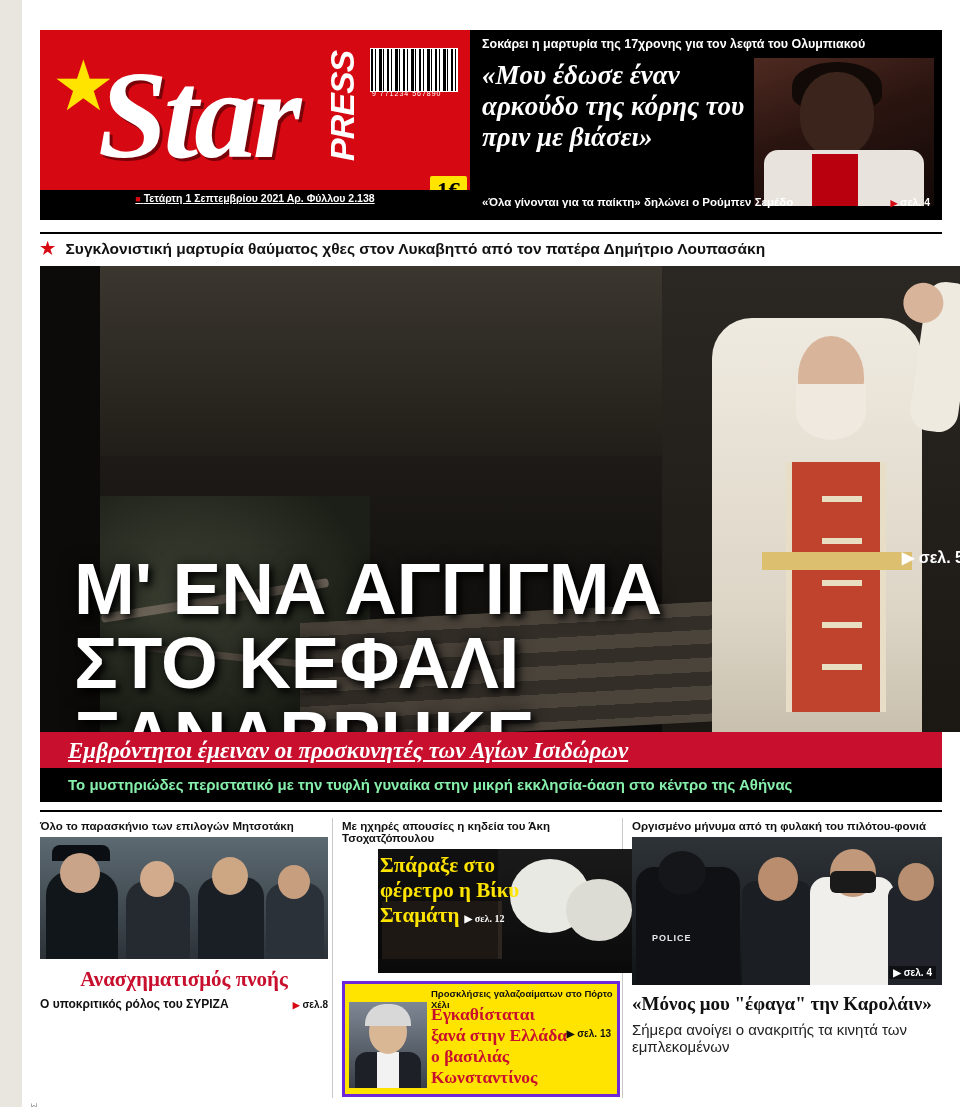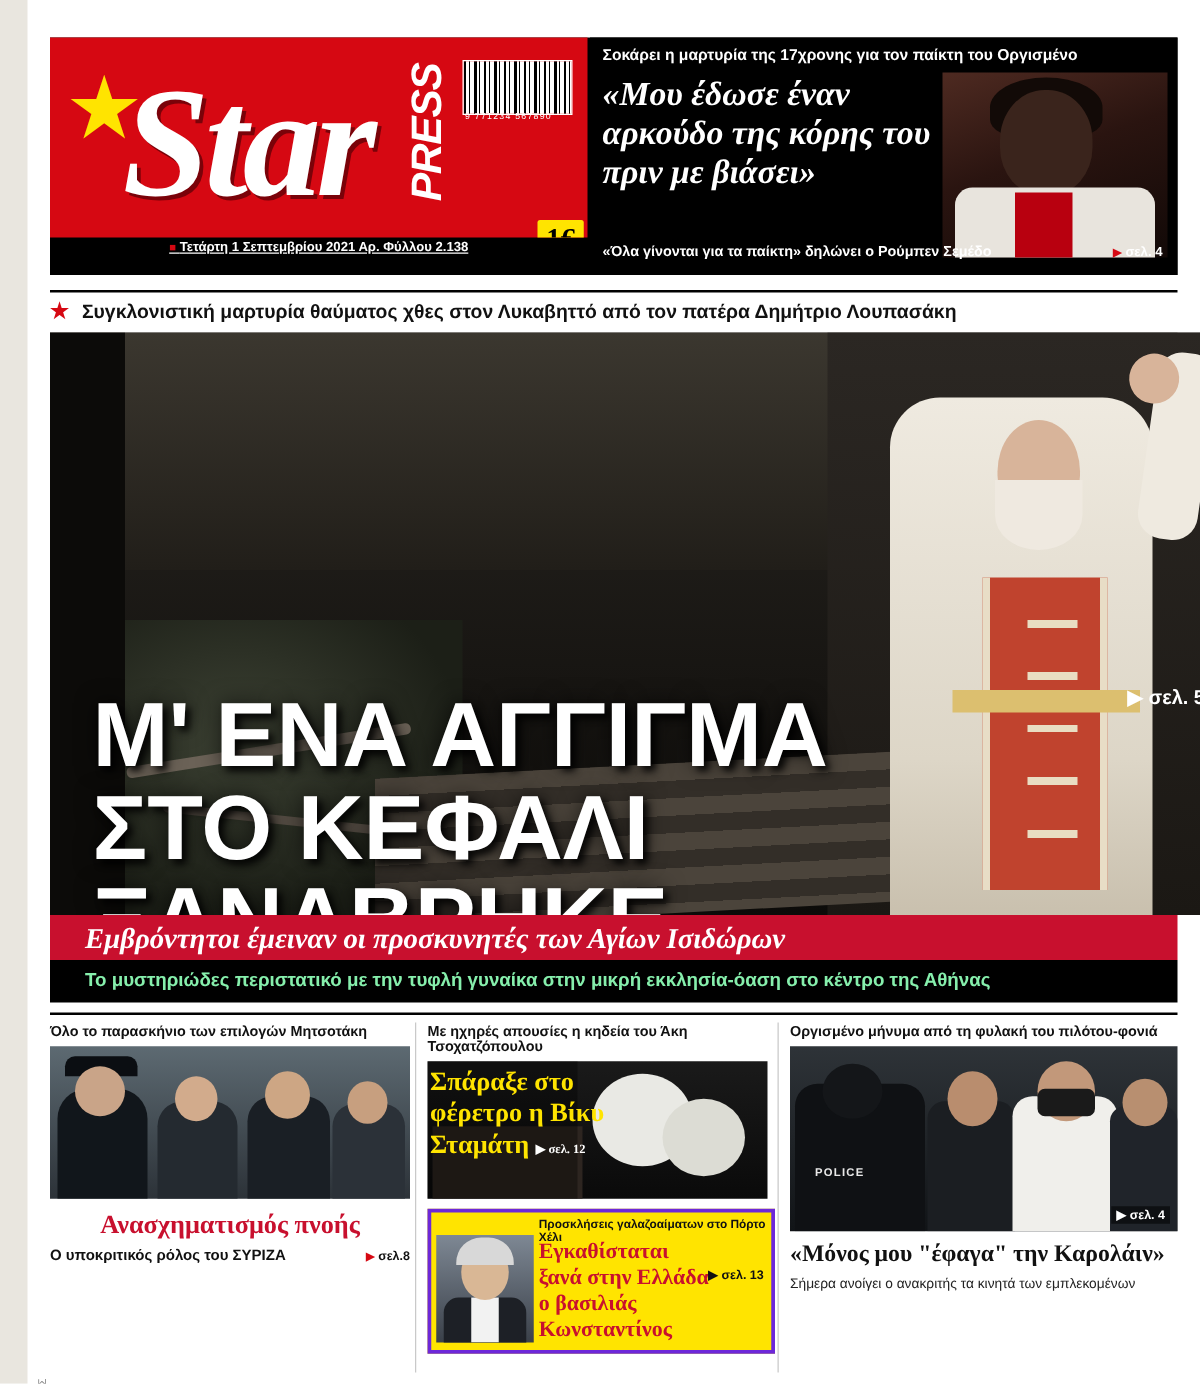"Σοκάρει η μαρτυρία της 17χρονης" div.teaser-kicker { text: παίκτη του Οργισμένο -> λεφτά του Ολυμπιακού }
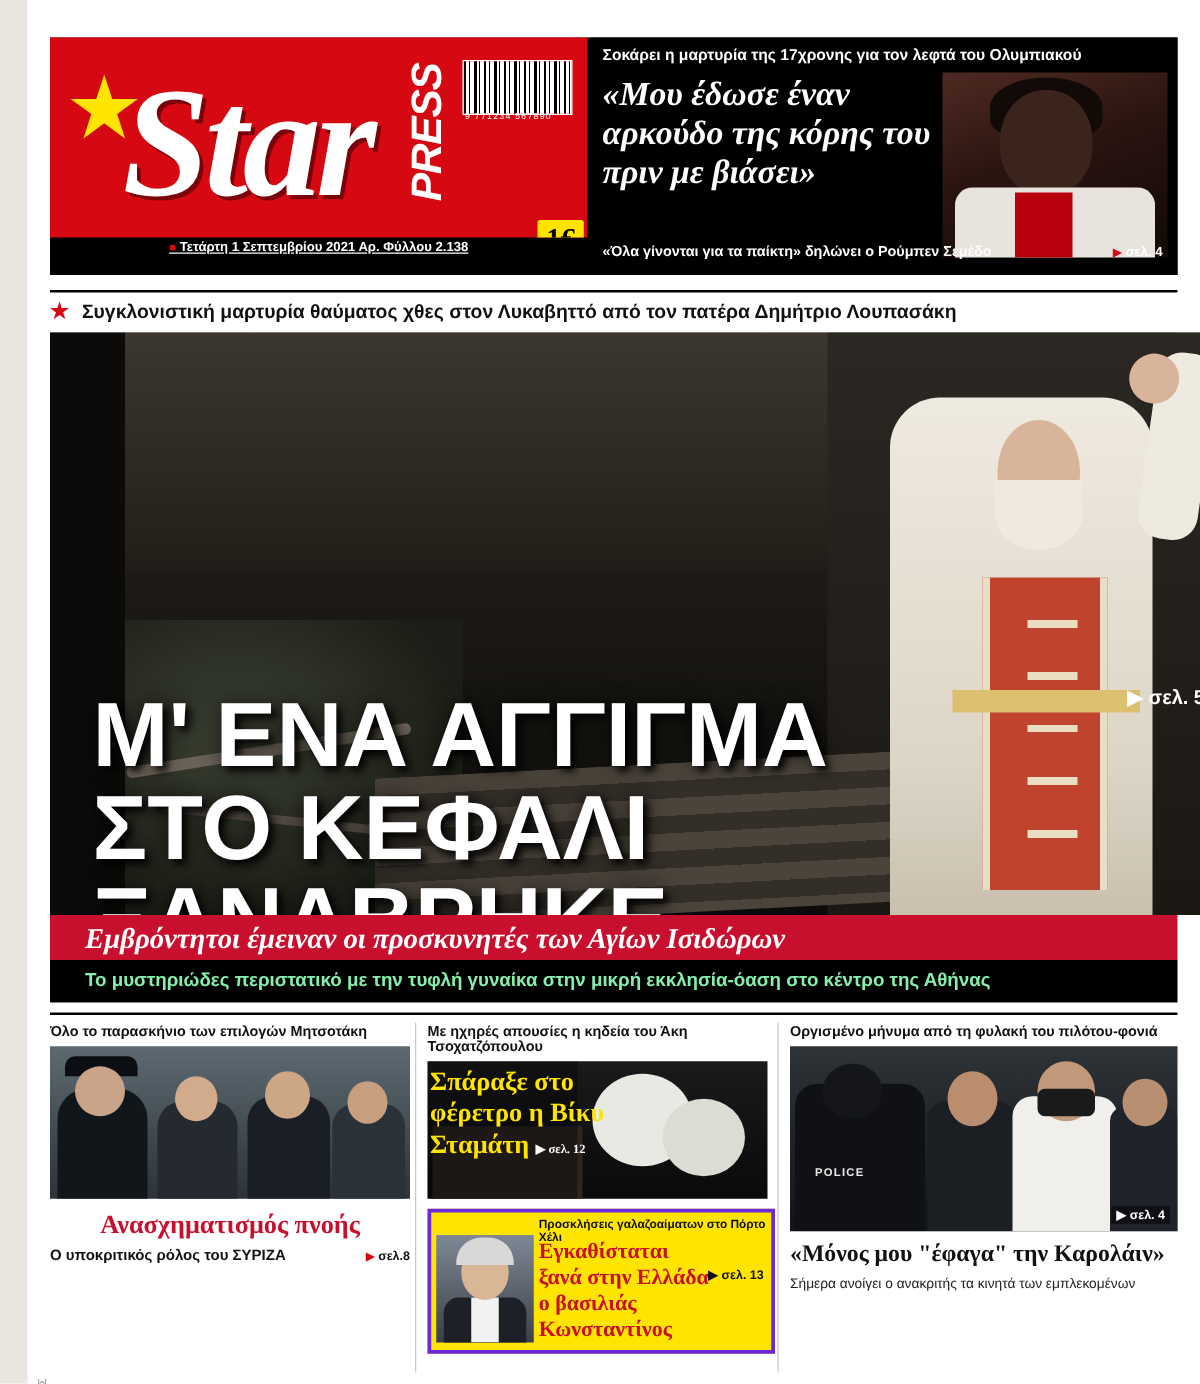"Εμβρόντητοι έμειναν οι προσκυνητές των" .red-banner span { text-decoration: none -> underline }
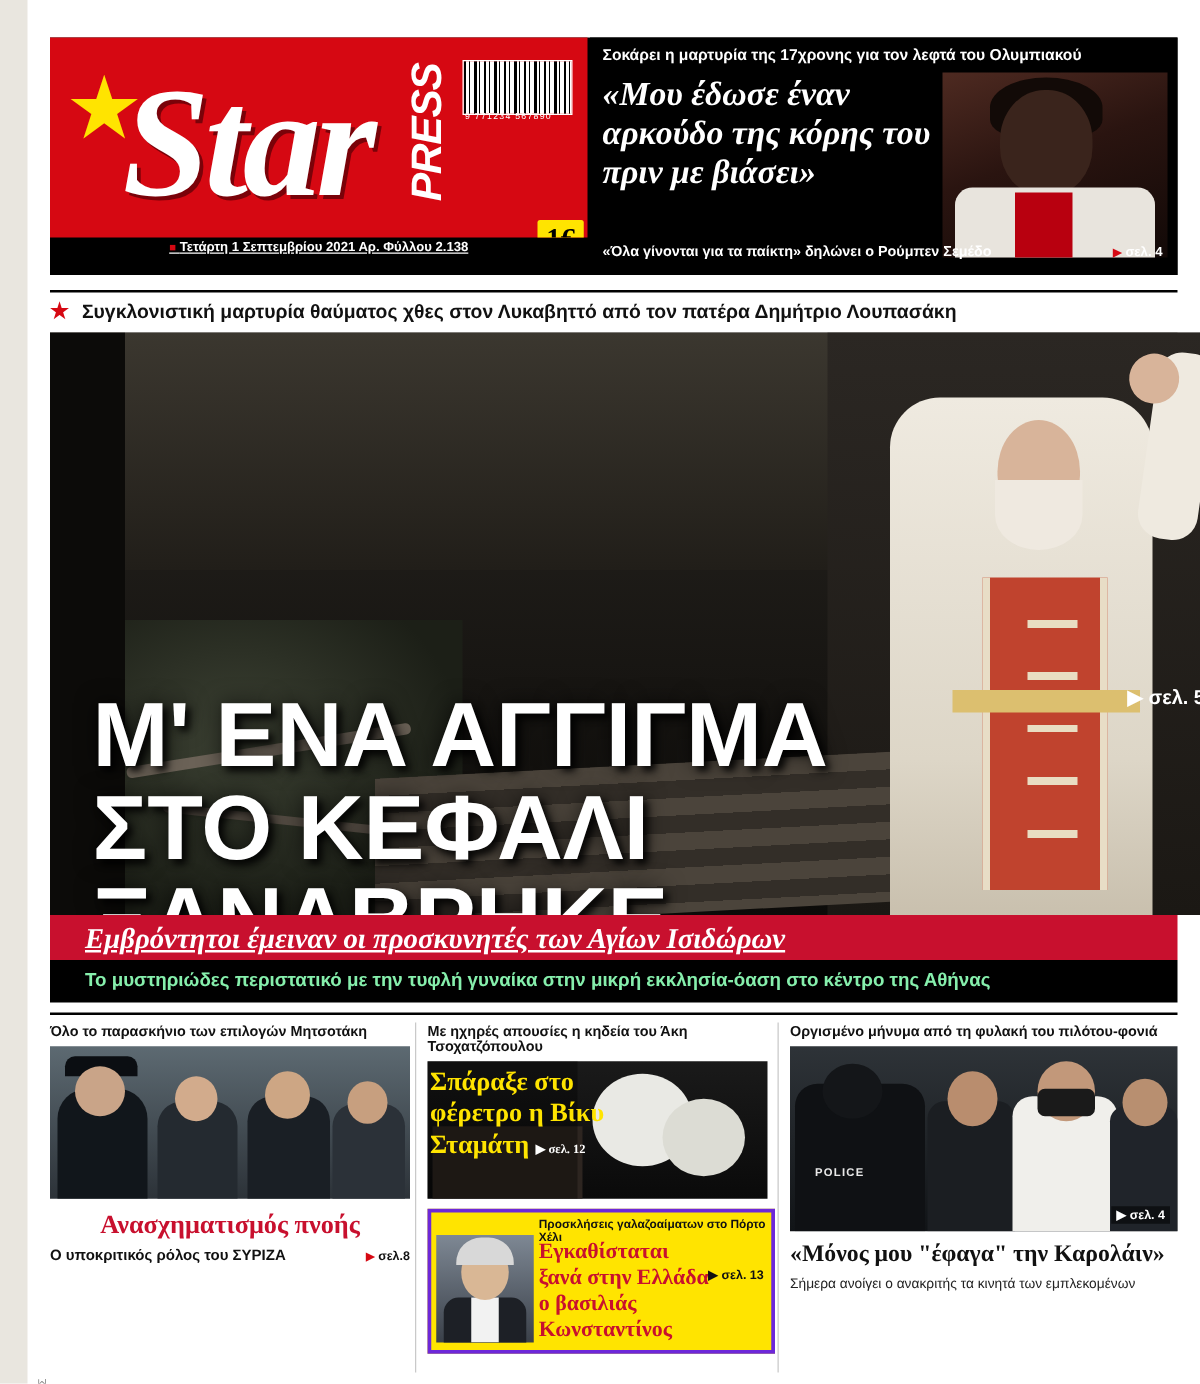"Σπάραξε στο φέρετρο η Βίκυ" .c2photo { height: 110px -> 124px; margin-left: none -> 36px }
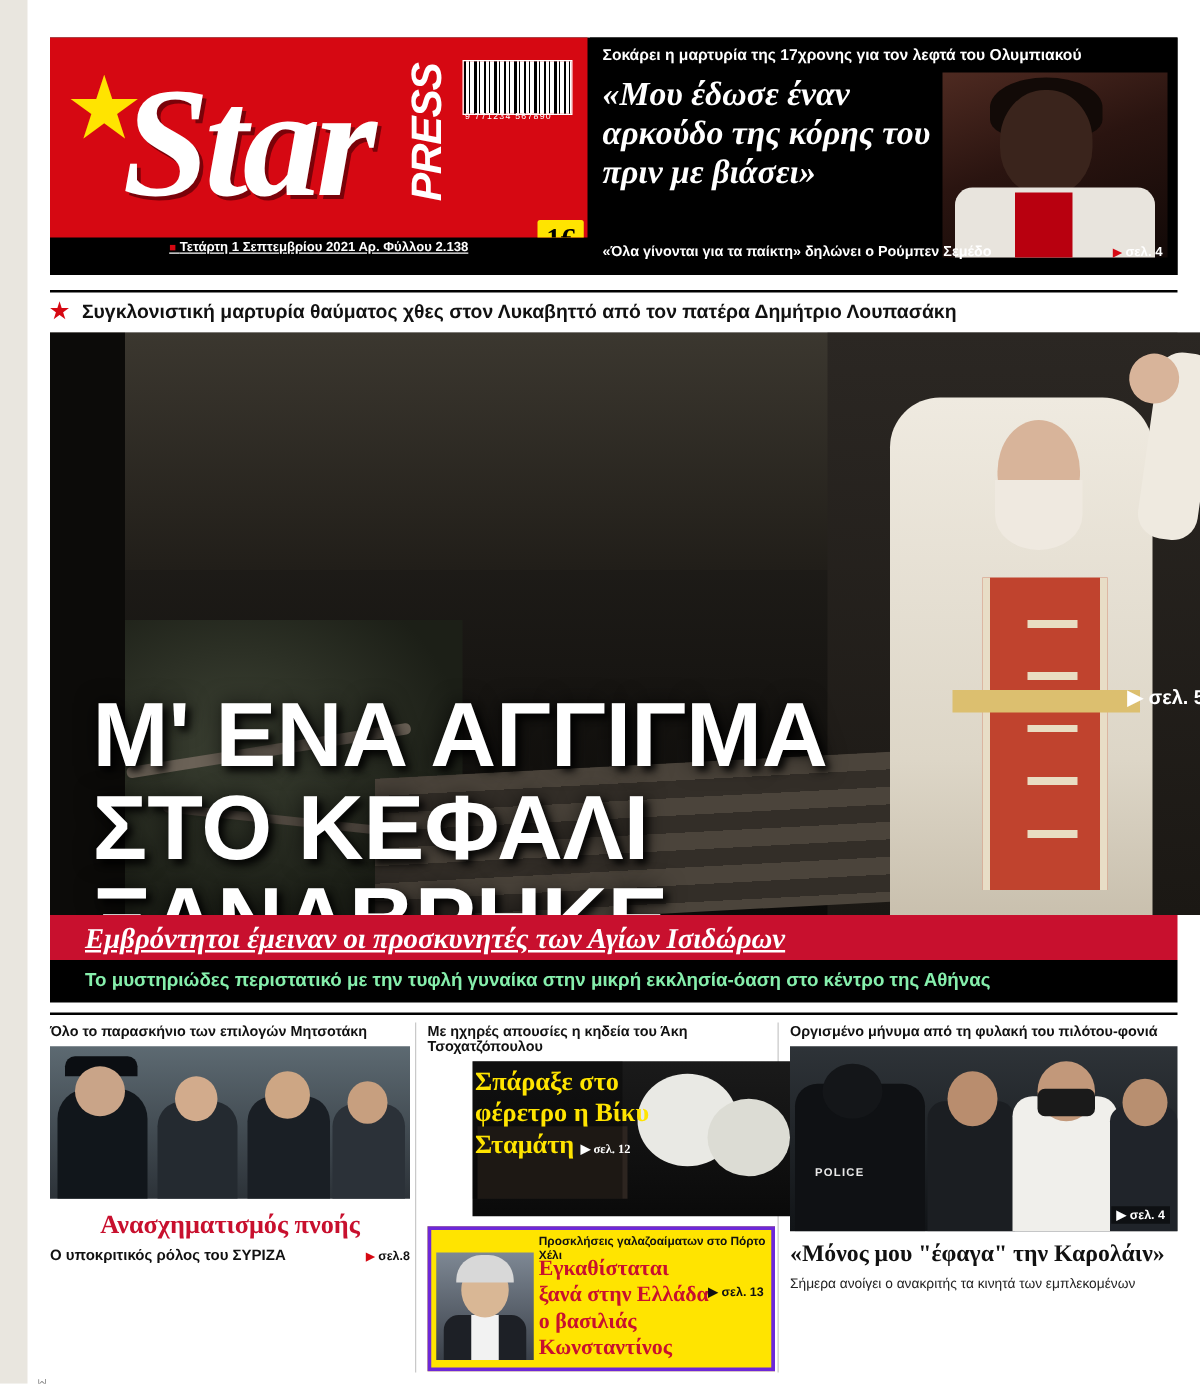"Σήμερα ανοίγει ο ανακριτής τα" .c3-foot { font-size: 11px -> 15px }
